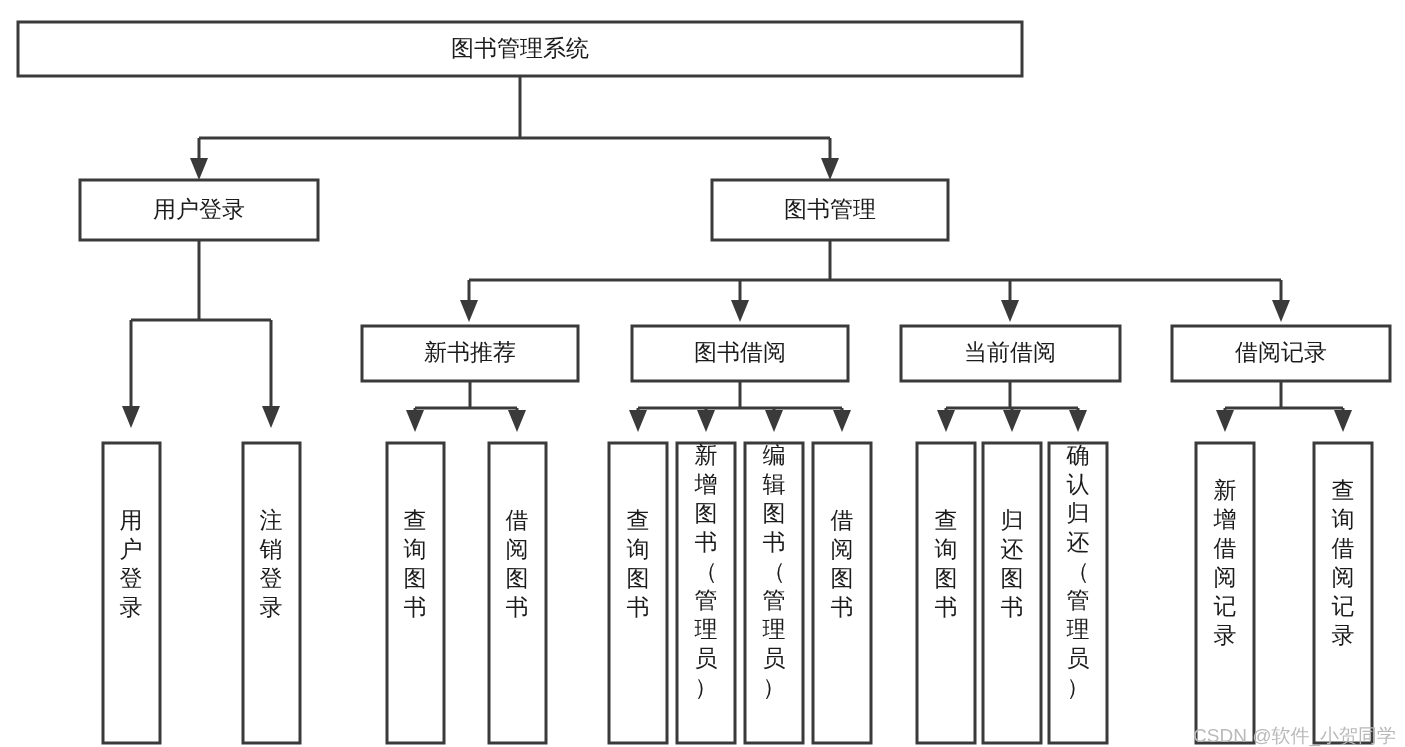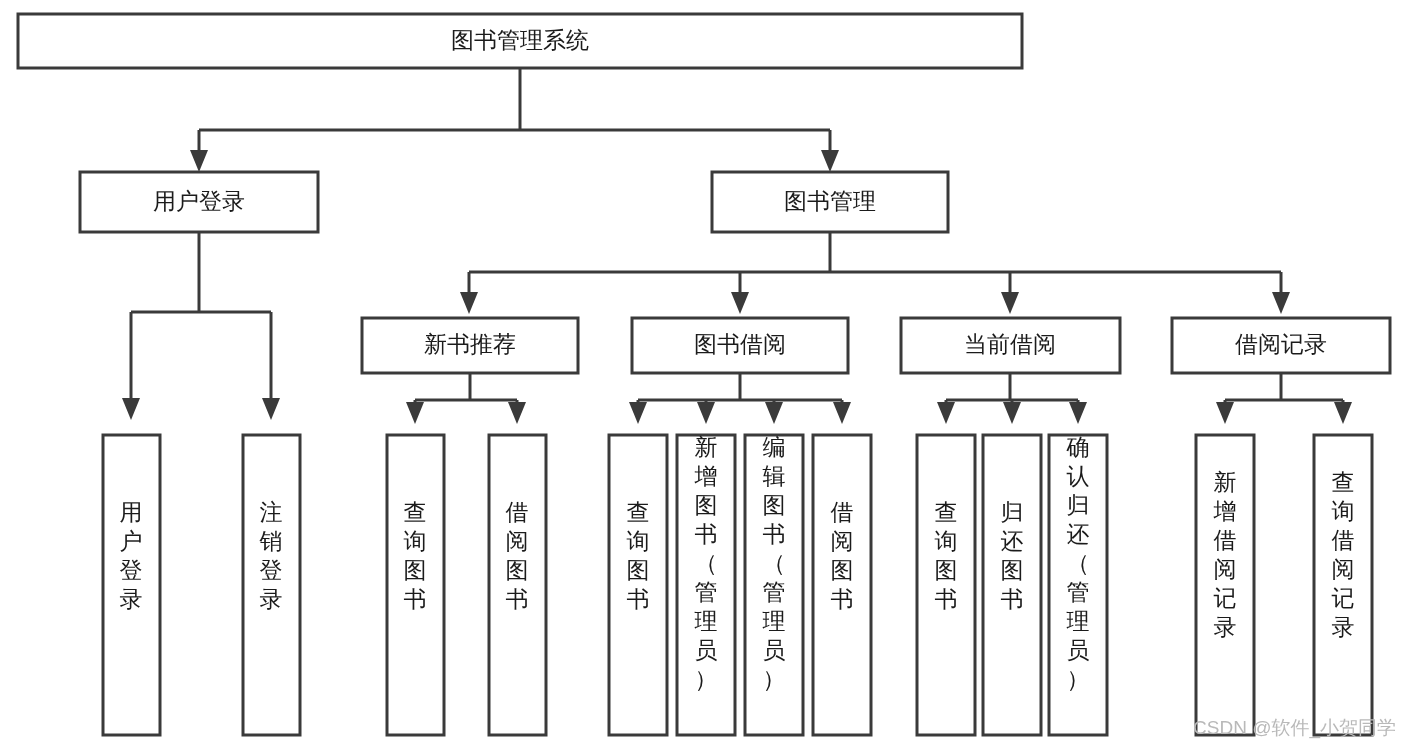"图书管理系统" #diagram-root { top: 0 -> 8px }
